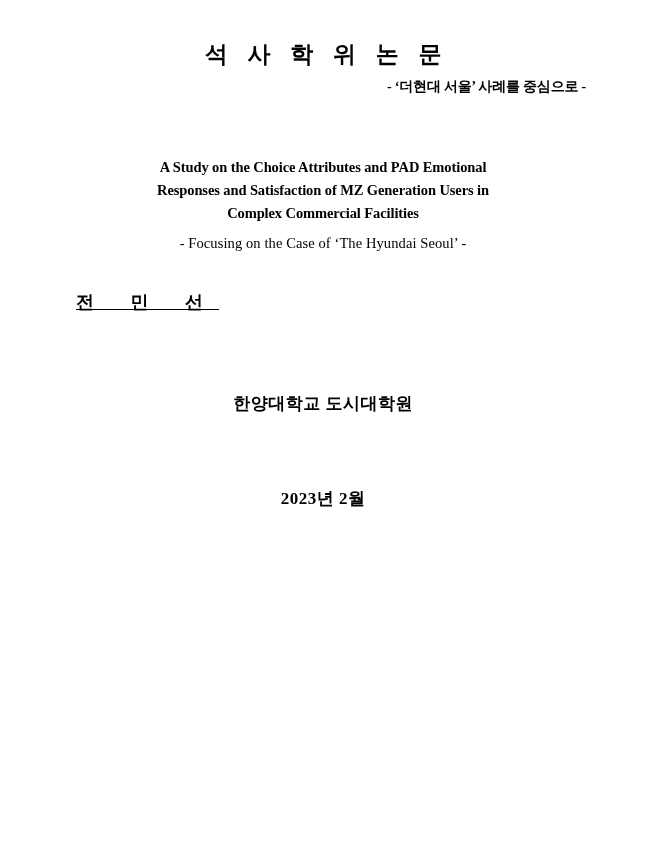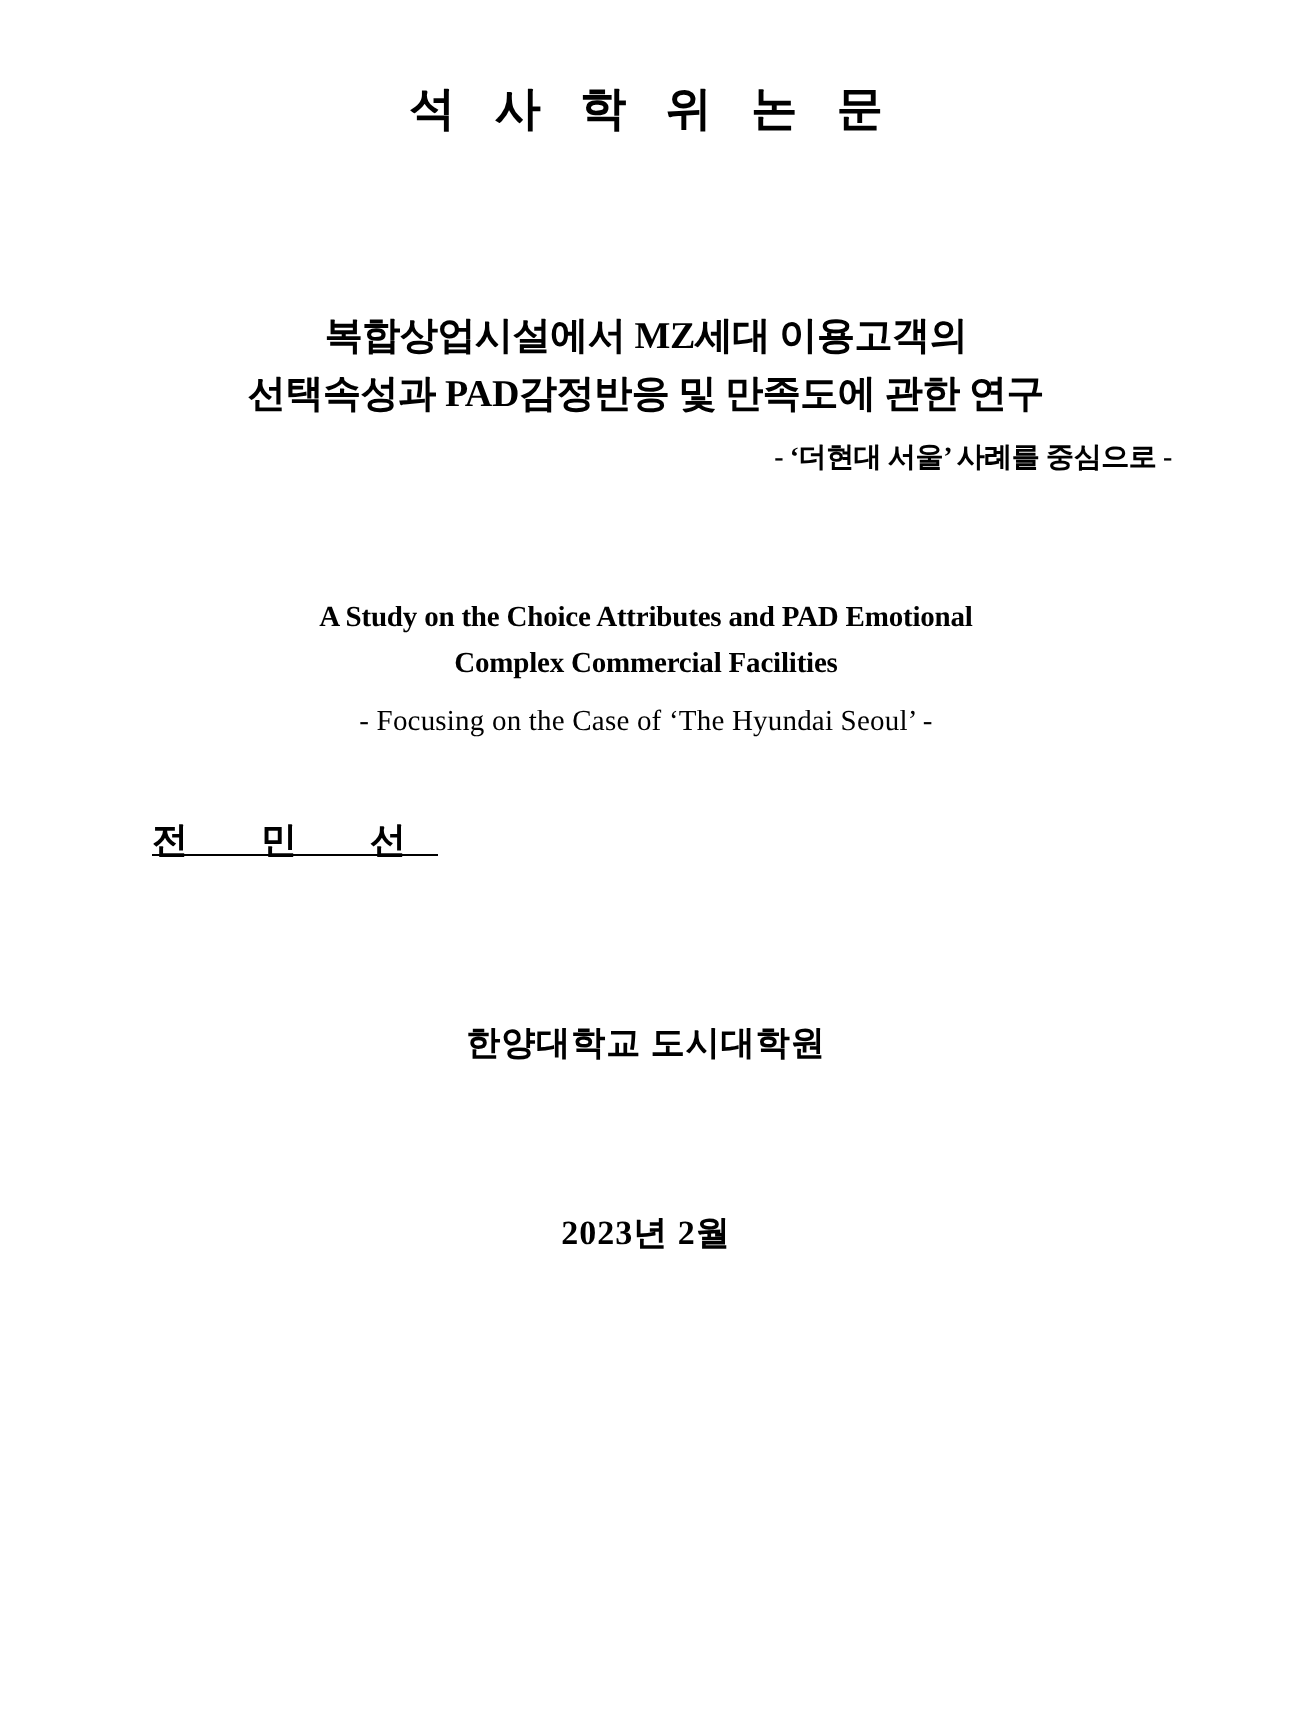"복합상업시설에서 MZ세대 이용고객의" div.title-ko-block { html: <div> <div>복합상업시설에서 MZ세대 이용고객의</div> <div>선택속성과 PAD감정반응 및 만족도에 관한 연구</div> </div> -> none }
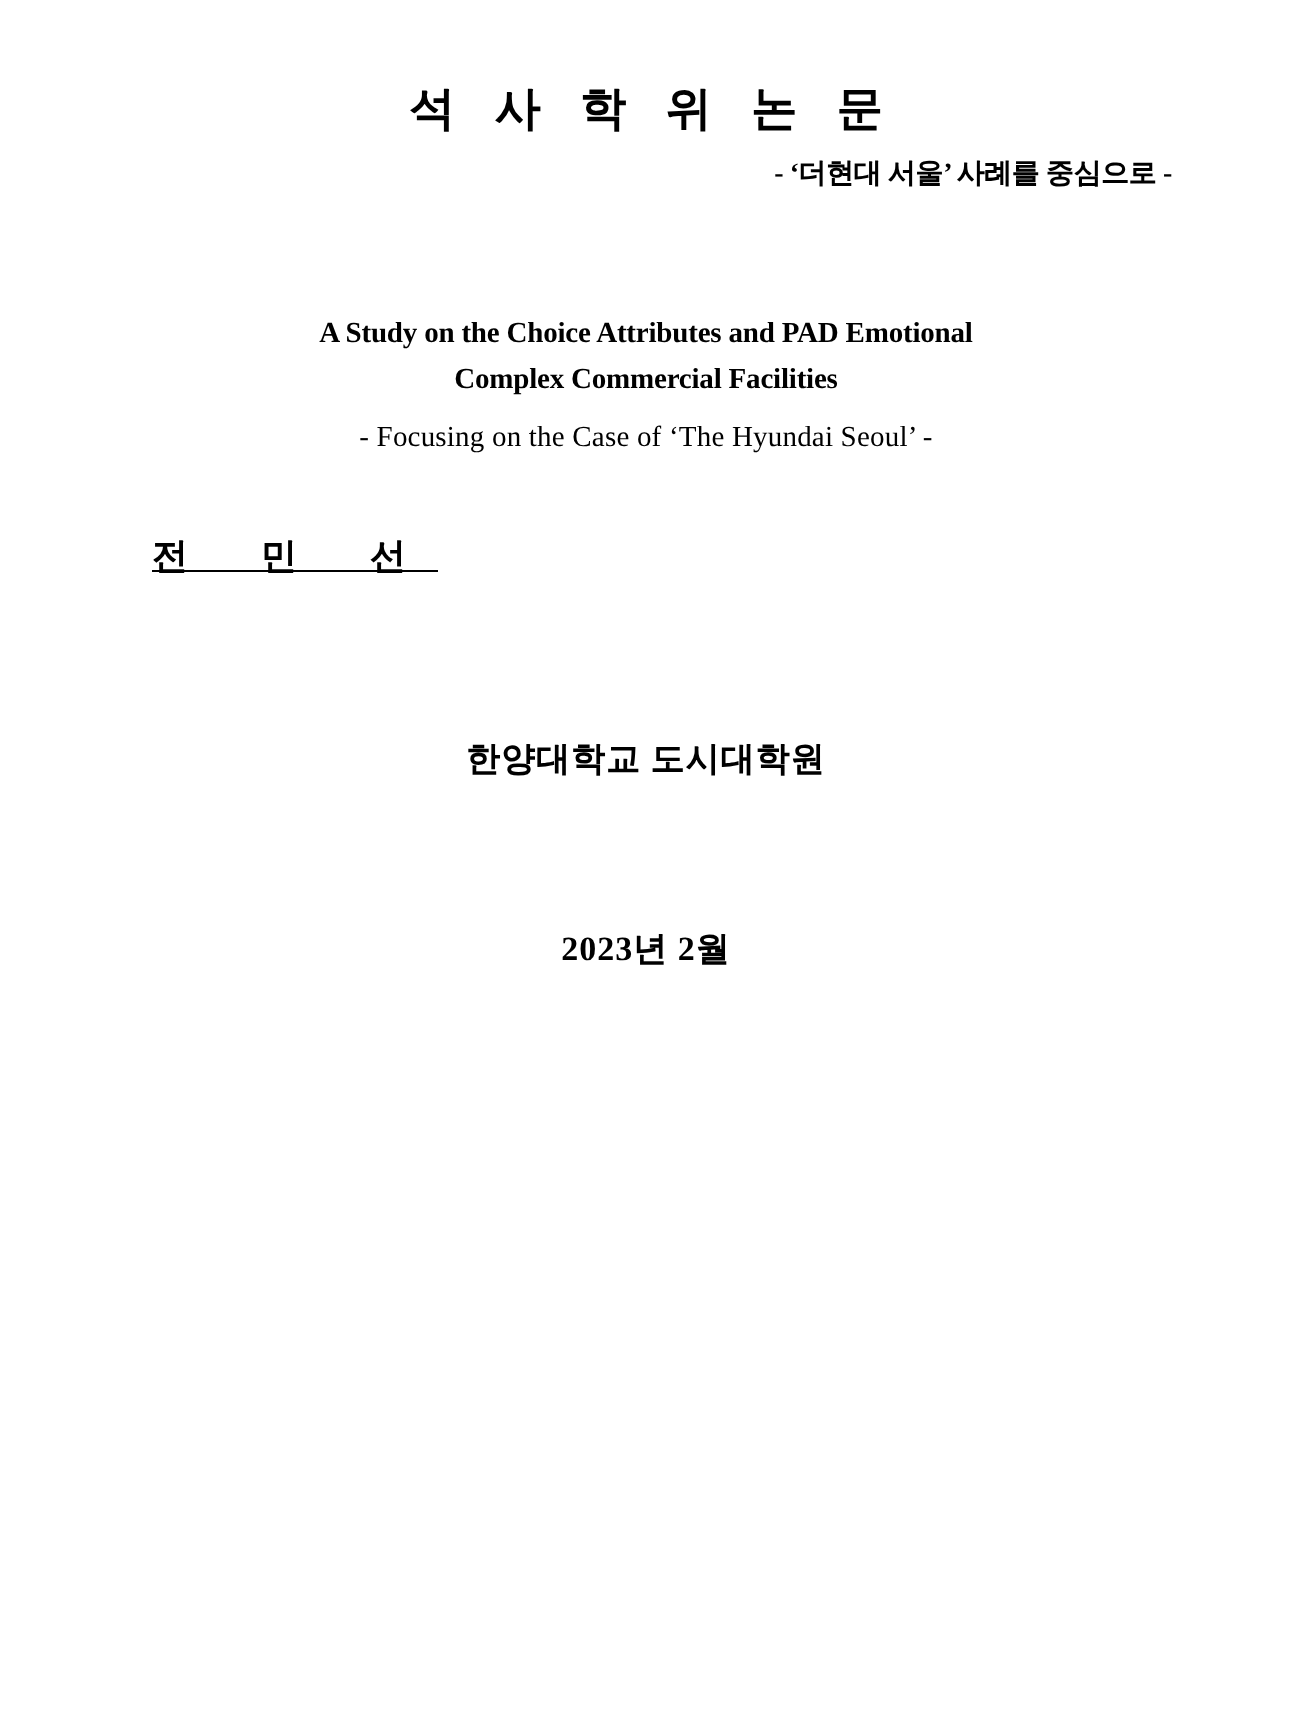"Responses and Satisfaction of MZ" div.title-en-line { html: none -> <div>Responses and Satisfaction of MZ Generation Users in</div> }
